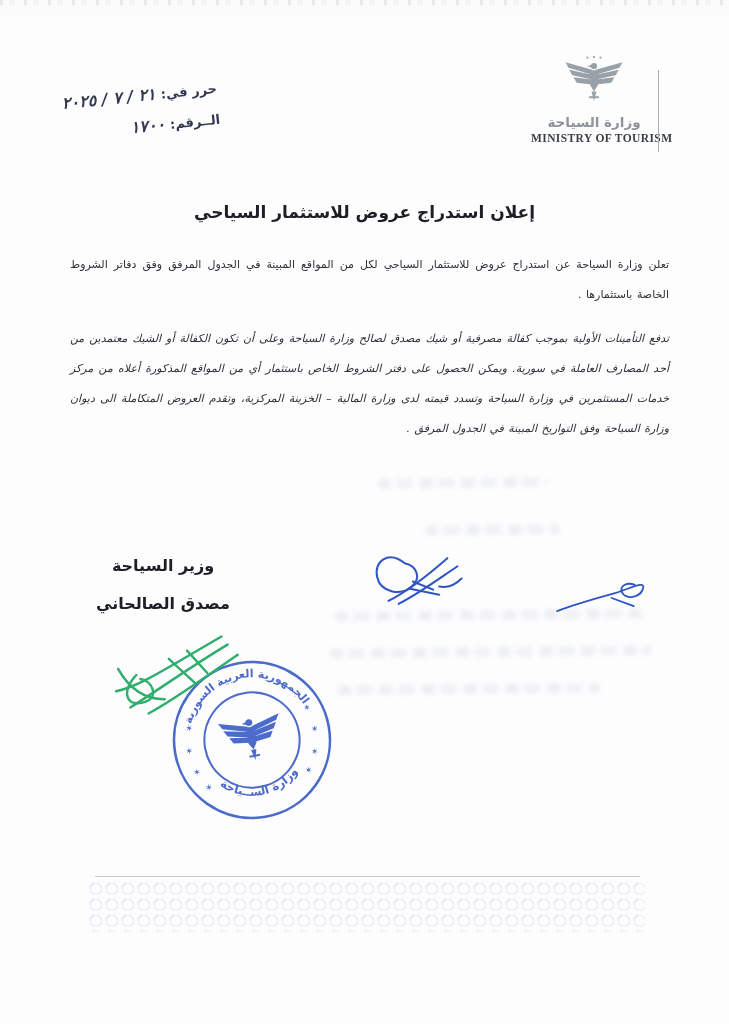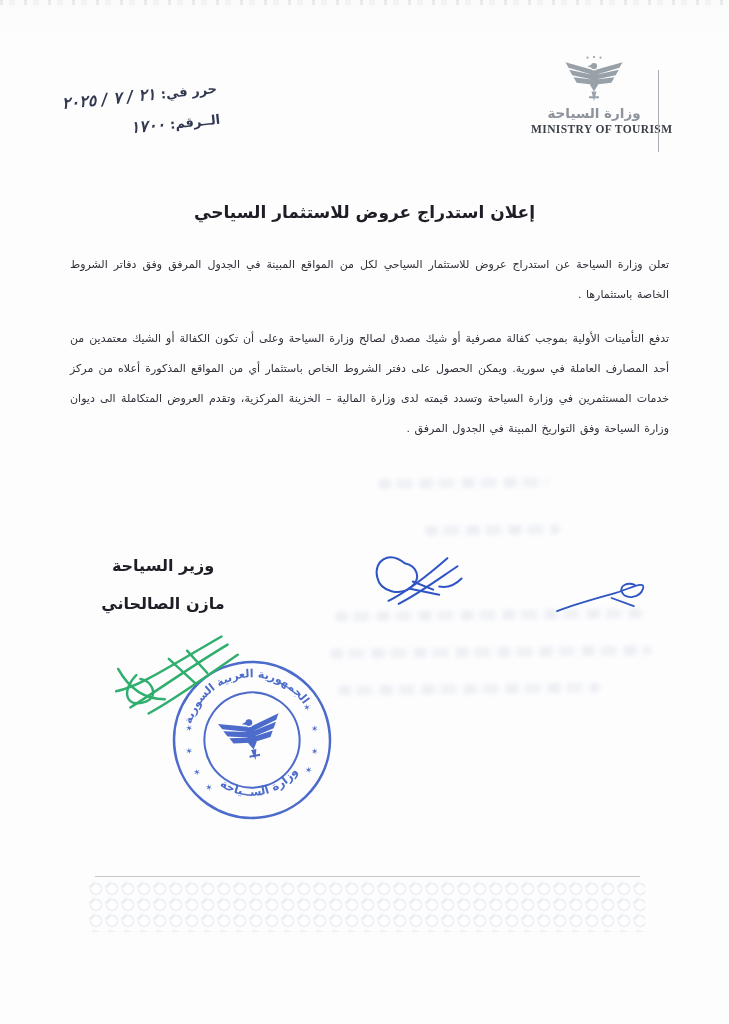"وزارة السياحة" .logo-ar { margin-top: 3px -> 12px }
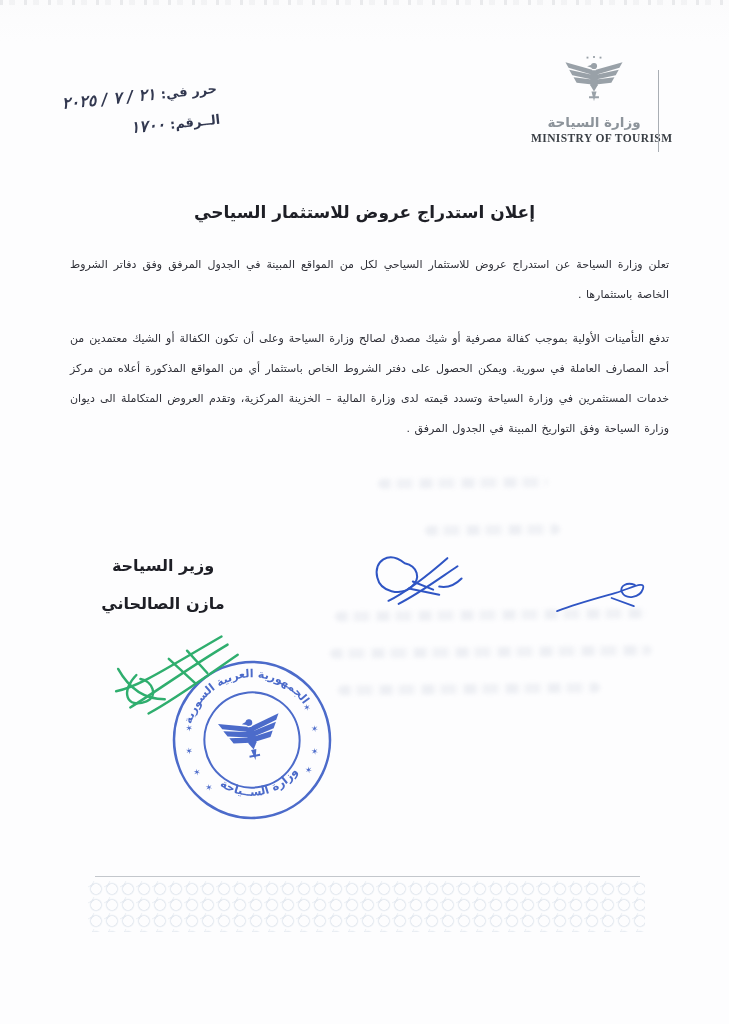"تدفع التأمينات الأولية بموجب كفالة" .p2 { font-style: none -> italic }
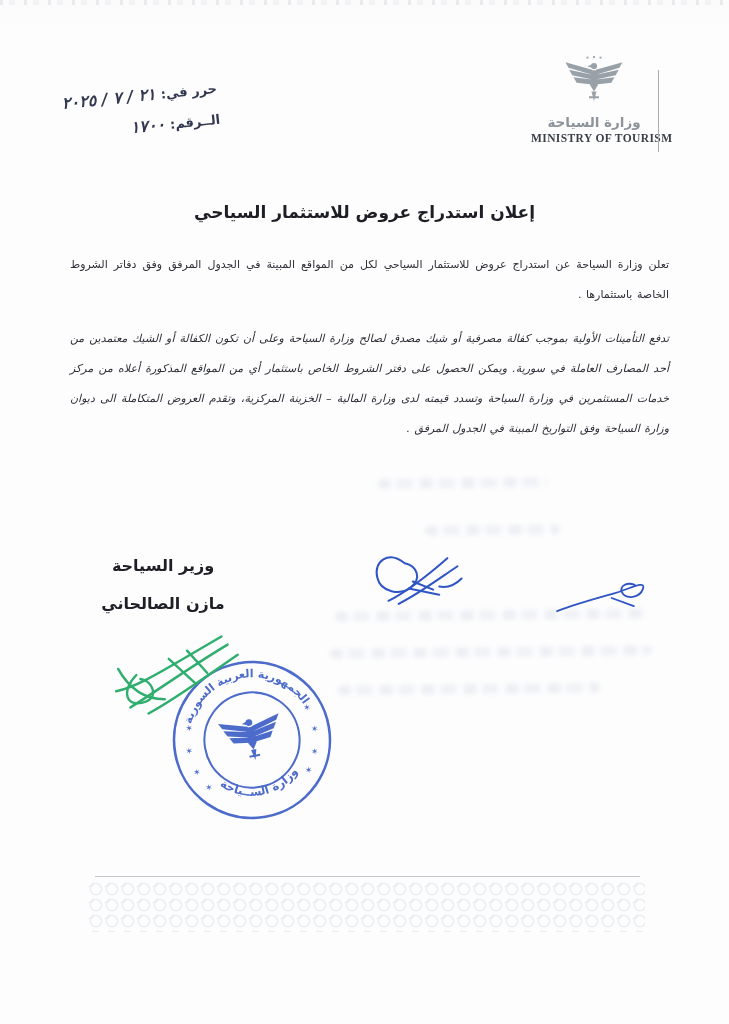"مازن الصالحاني" div.sig-name { text: مازن -> مصدق }
